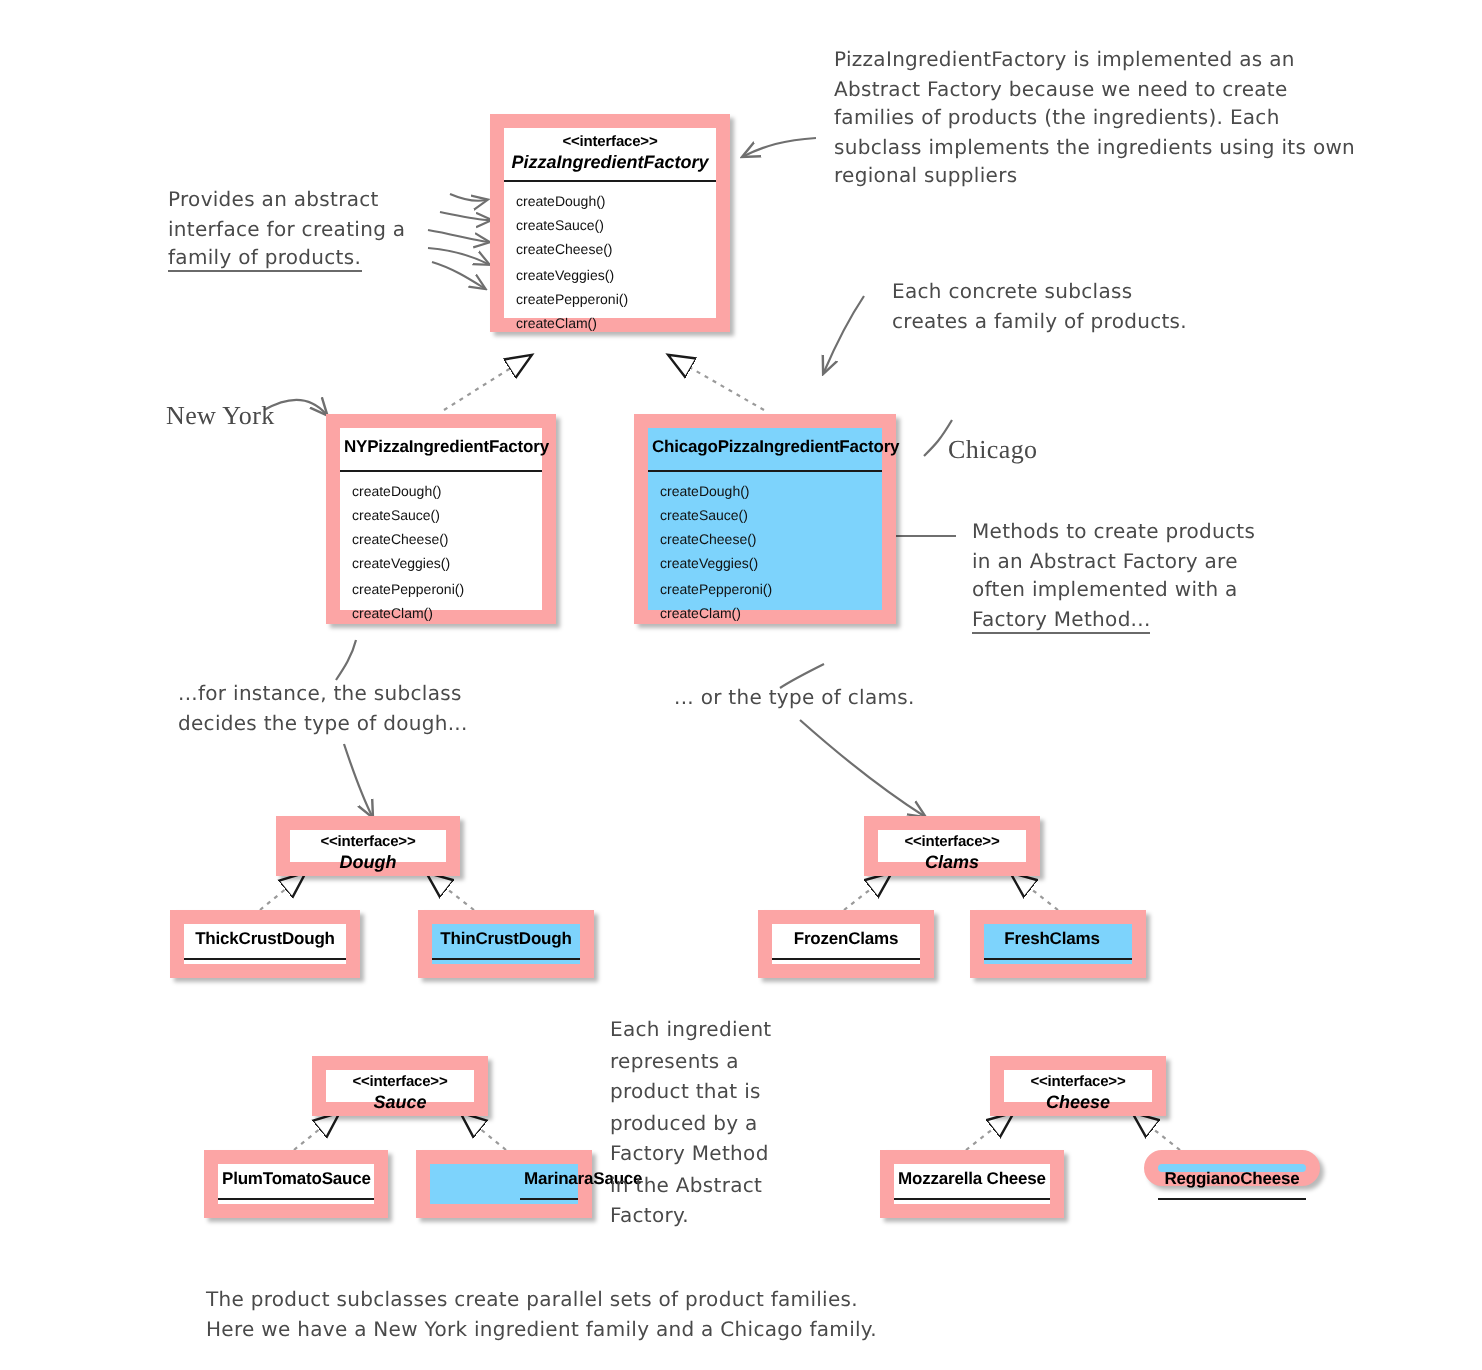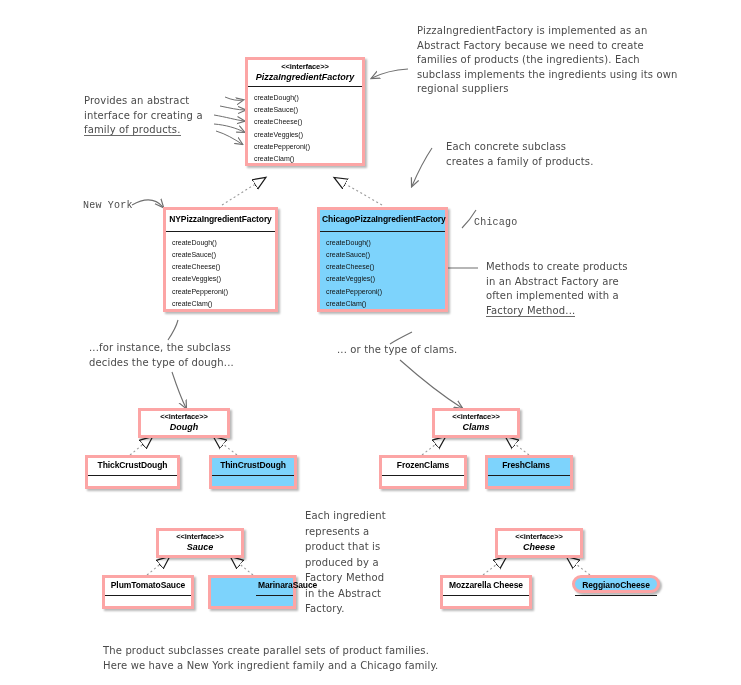"<<interface>>" .uml { border: 3px solid #fca5a5 -> 7px solid #fca5a5 }
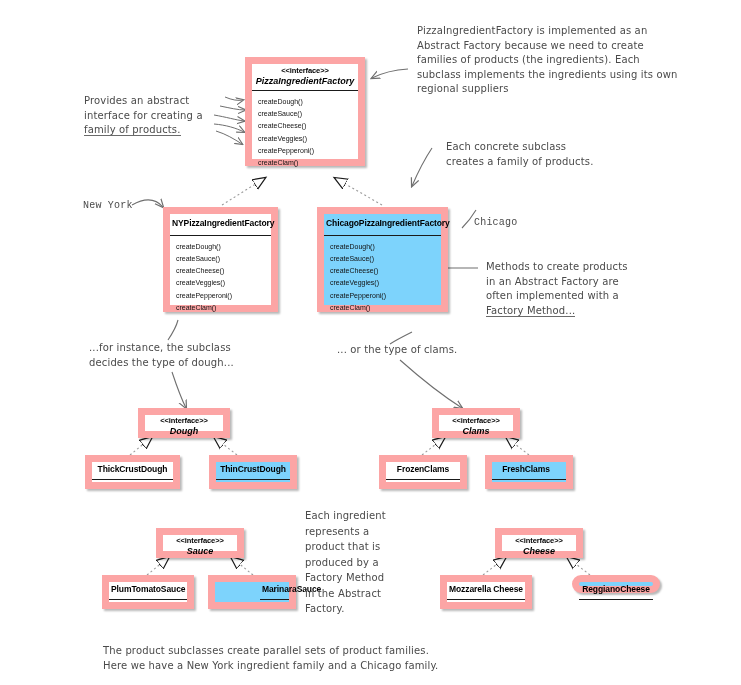"New York" .label-hw { font-family: Liberation Mono, monospace -> Liberation Serif, serif; font-size: 10px -> 13px }
